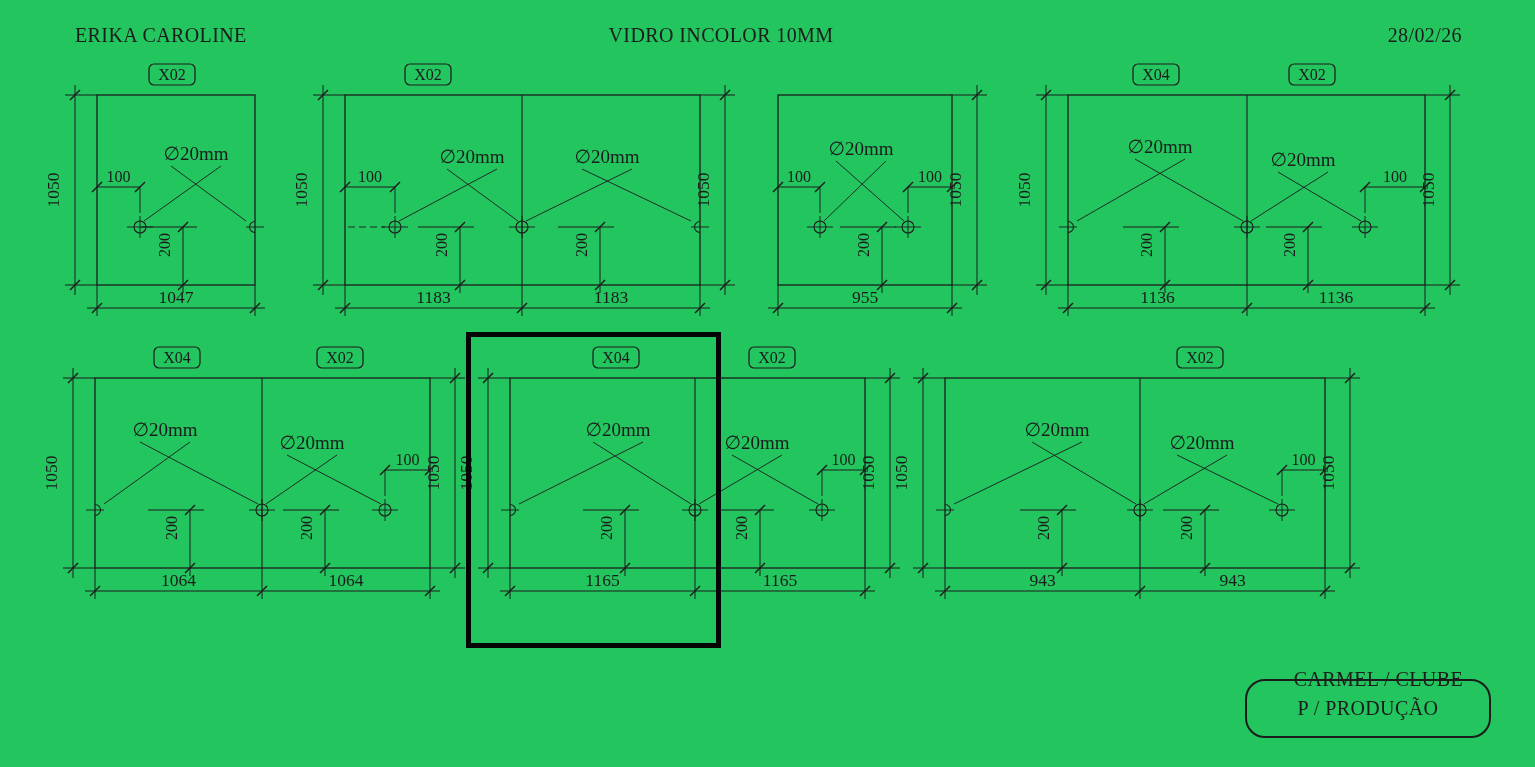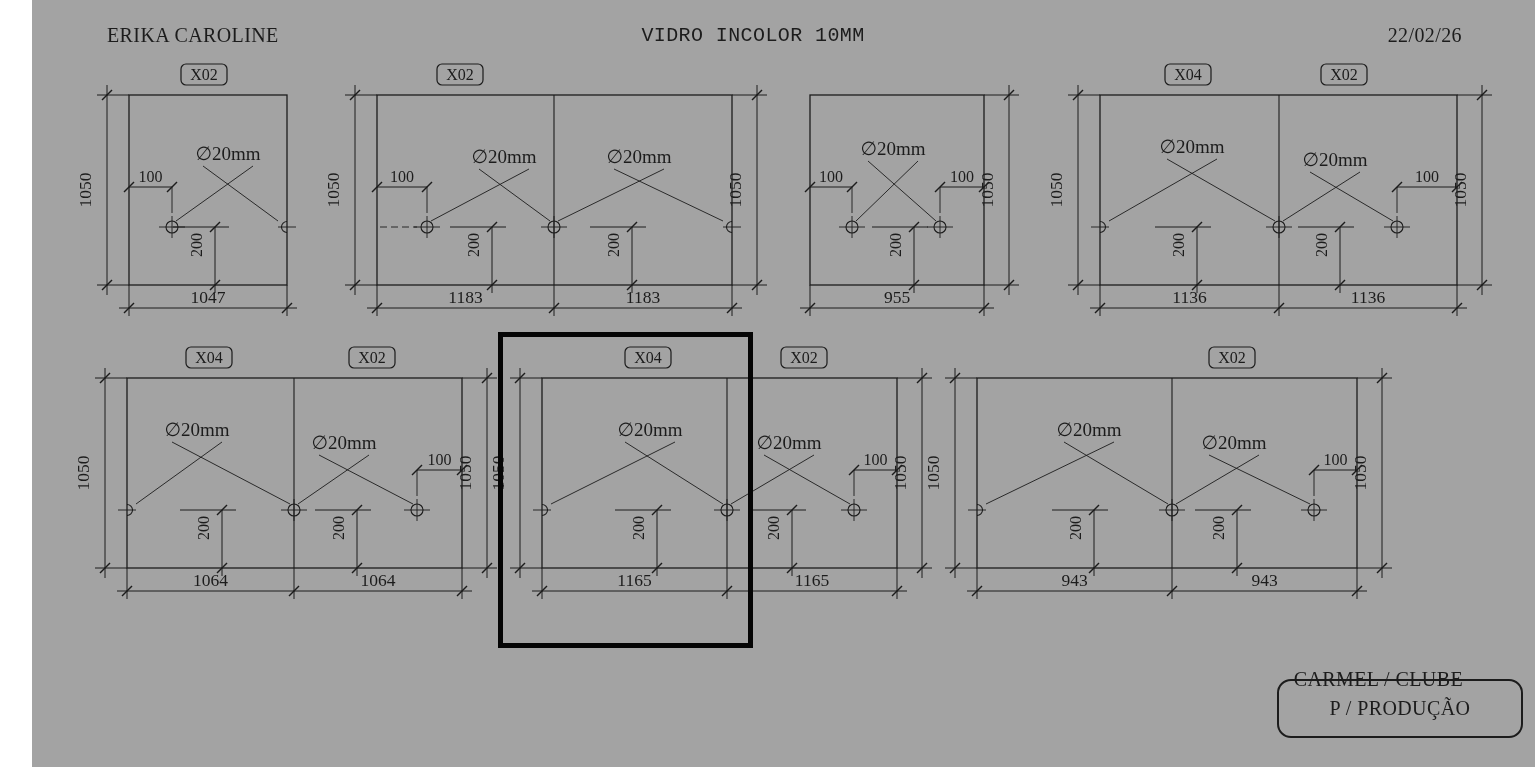"ERIKA CAROLINE" .sheet { background: #a3a3a3 -> #22c55e; margin-left: 32px -> none }
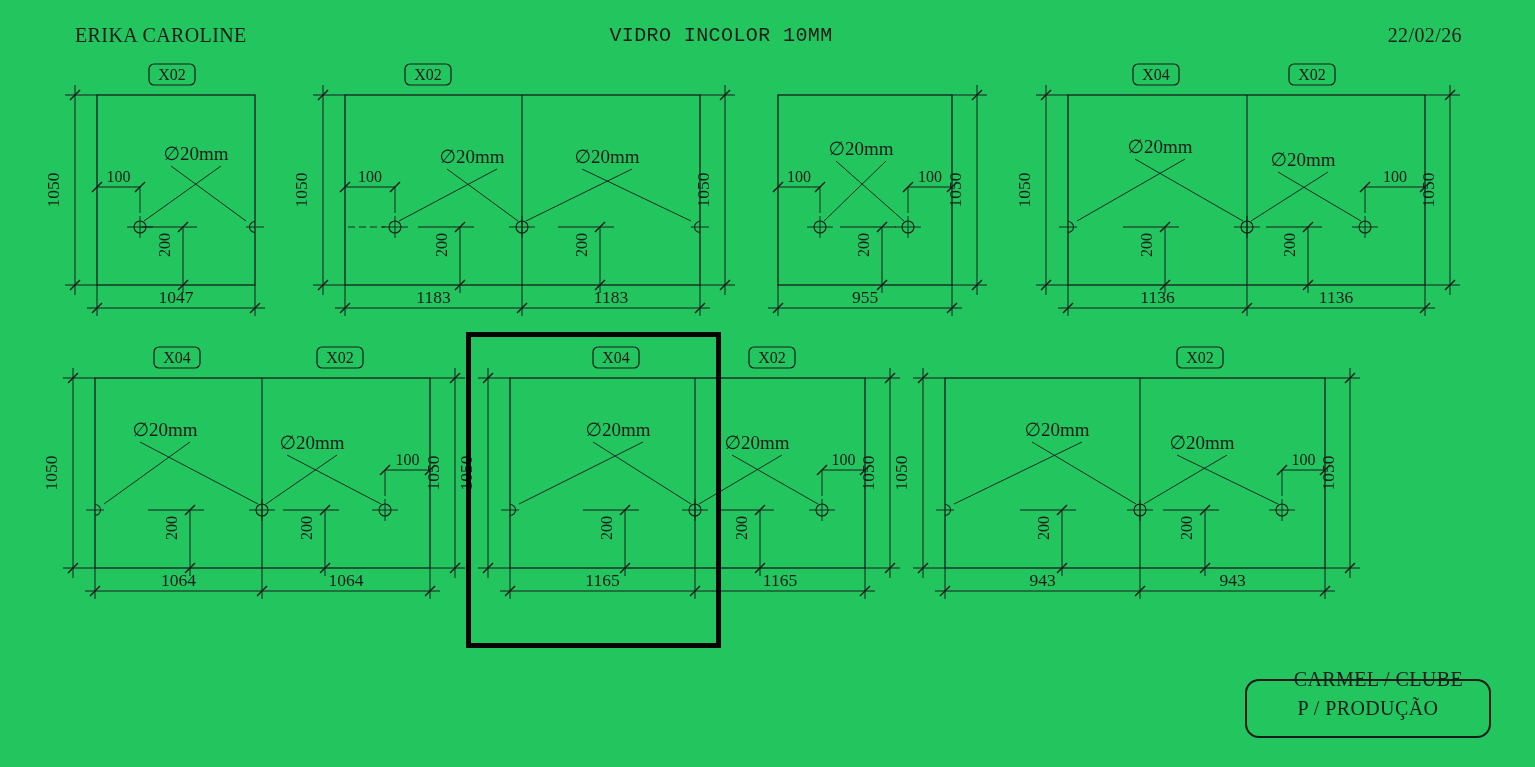"VIDRO INCOLOR 10MM" .hdr-center { font-family: Liberation Mono, monospace -> none }
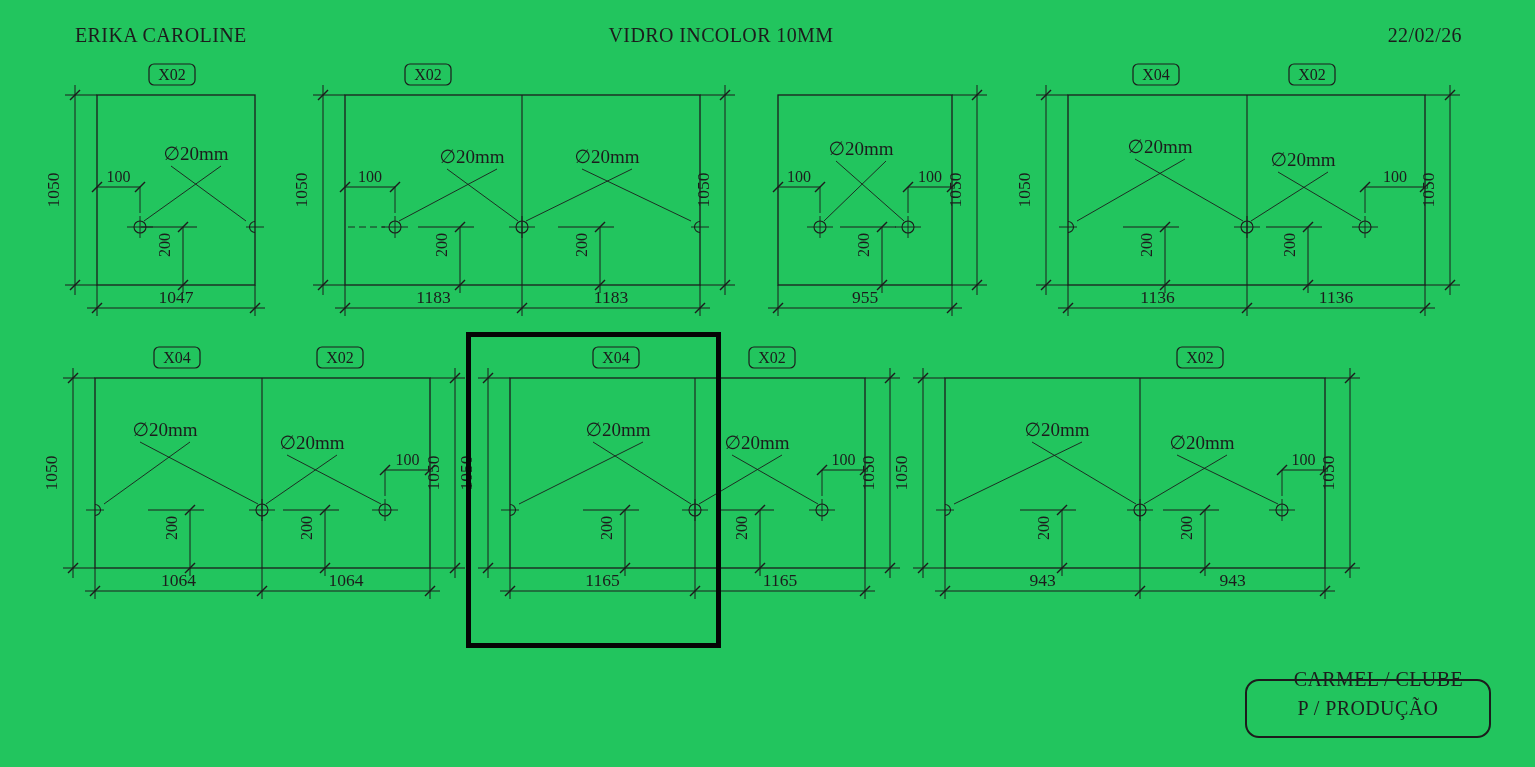"22/02/26" div.hdr { text: 22/02/26 -> 28/02/26 }
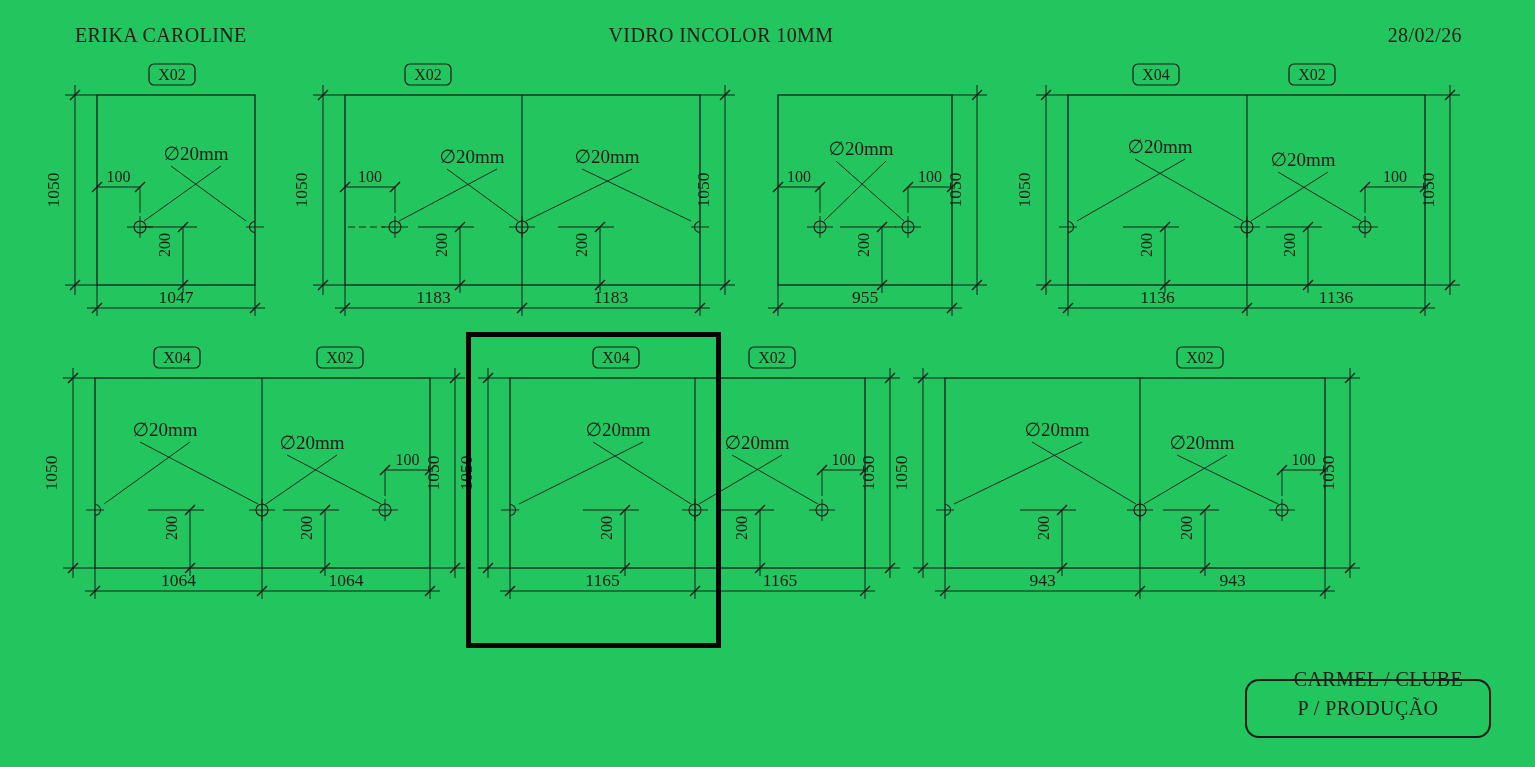"P / PRODUÇÃO" .stamp { border-radius: 14px -> 20px }
